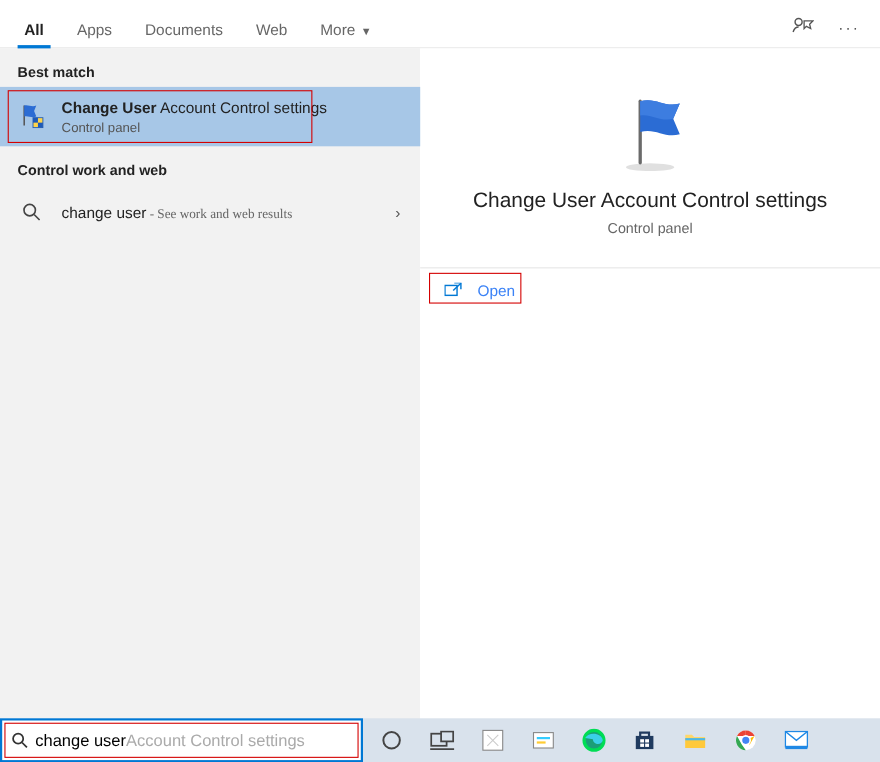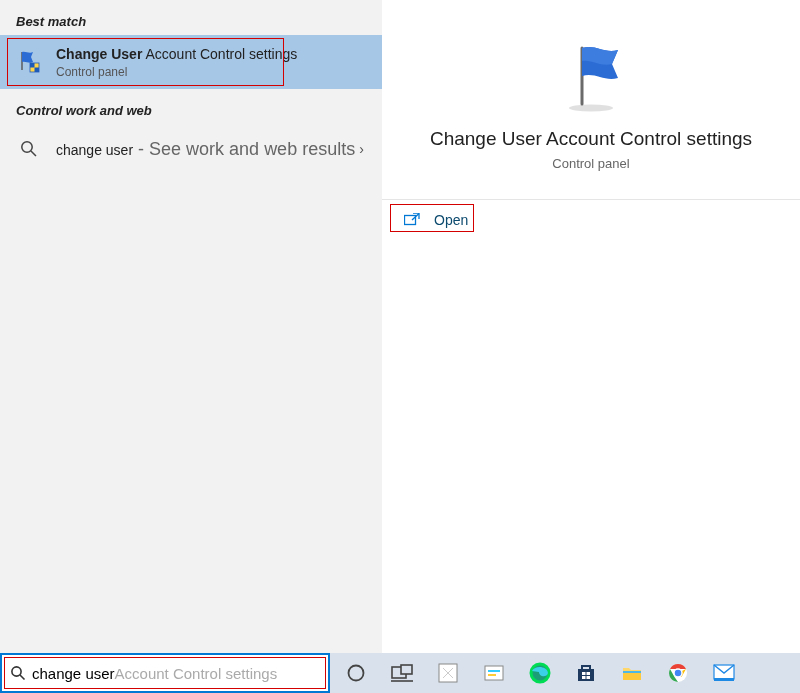"All" div.tabs { html: none -> <div> <div>All</div> <div>Apps</div> <div>Documents</div> <div>Web</div> <div> <span>More</span><span> ▼</span> </div> <div></div> <div> <svg> <circle></circle> <path></path> <path></path> </svg> </div> <div>···</div> </div> }
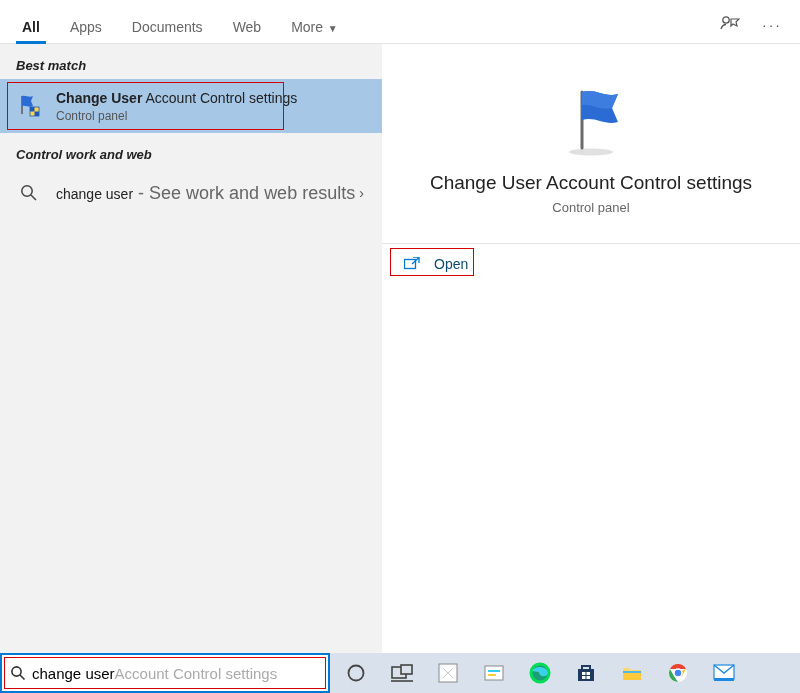"Best match" .section-title { font-style: italic -> none }
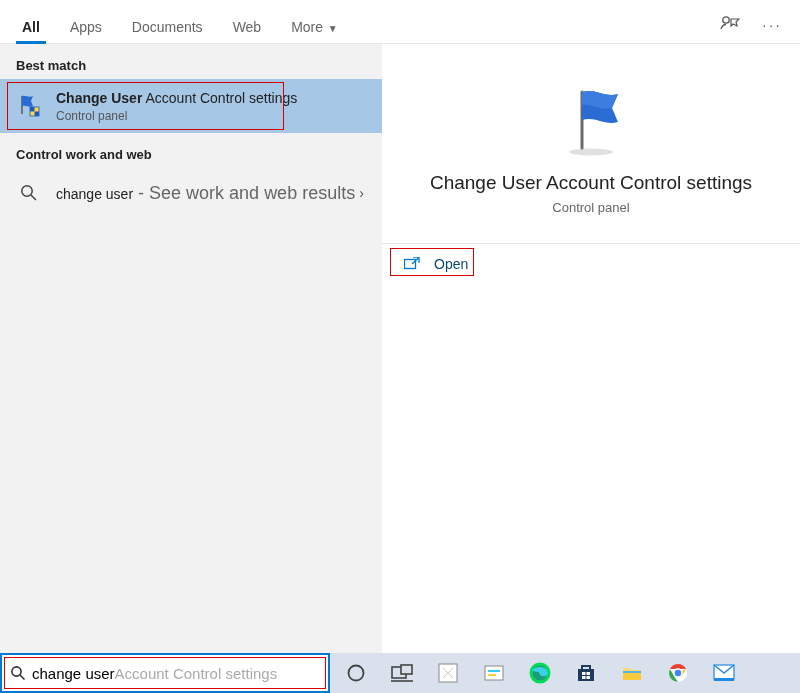"- See work and web" .web-result .sub-inline { font-family: none -> Liberation Serif, serif; font-size: 18px -> 12px }
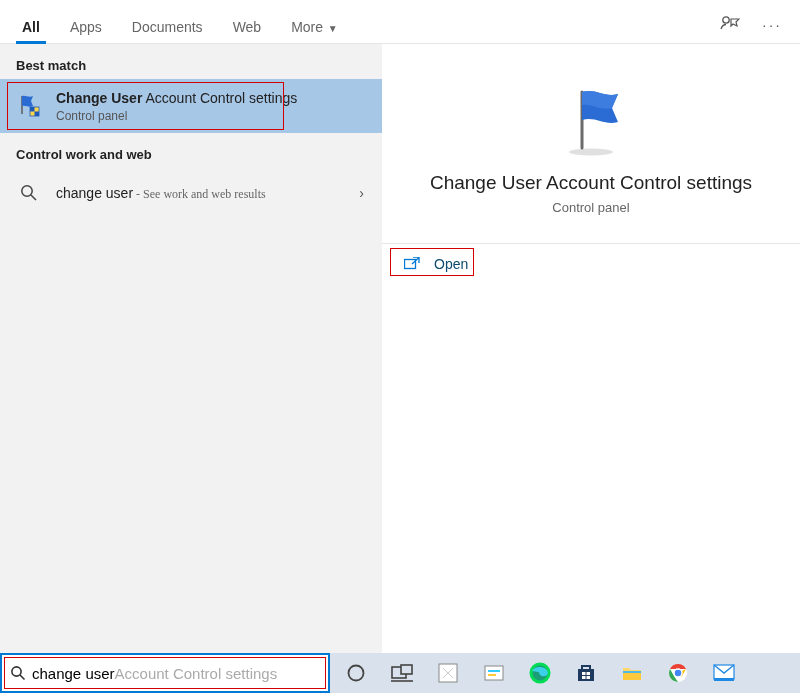"Open" .open-row { color: #0c4a6e -> #3b82f6 }
